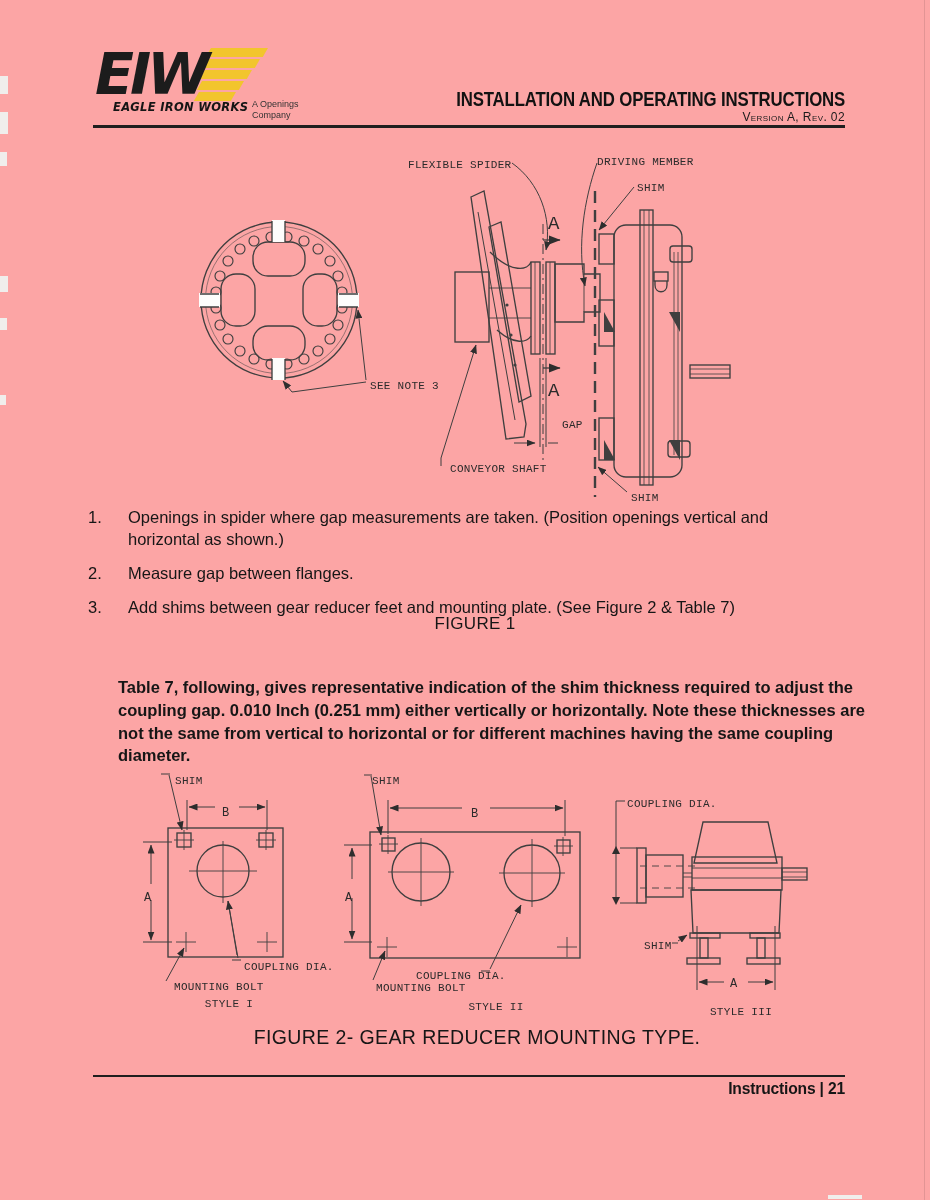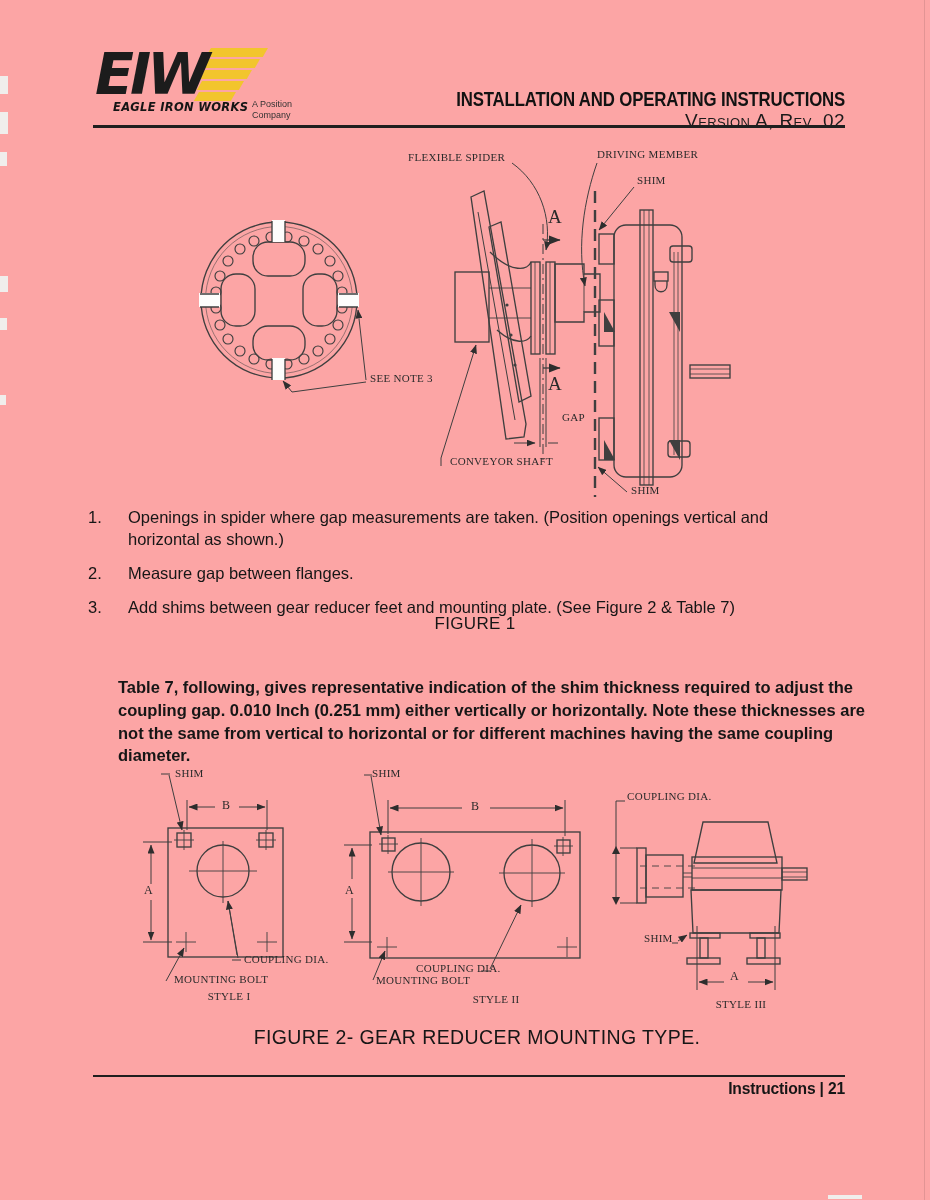"A Position" div { text: Position -> Openings }
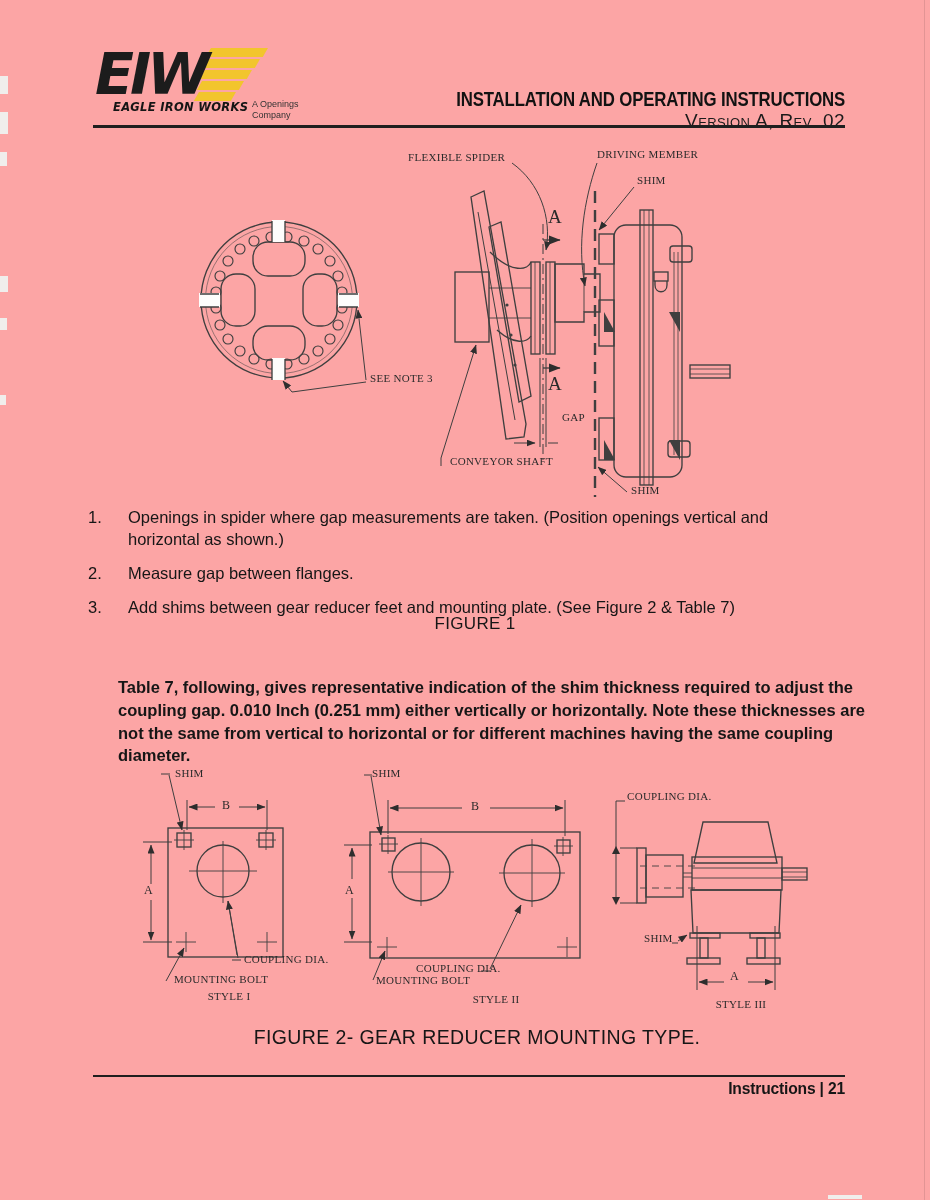"Version A, Rev. 02" #doc-version { font-size: 19px -> 12px }
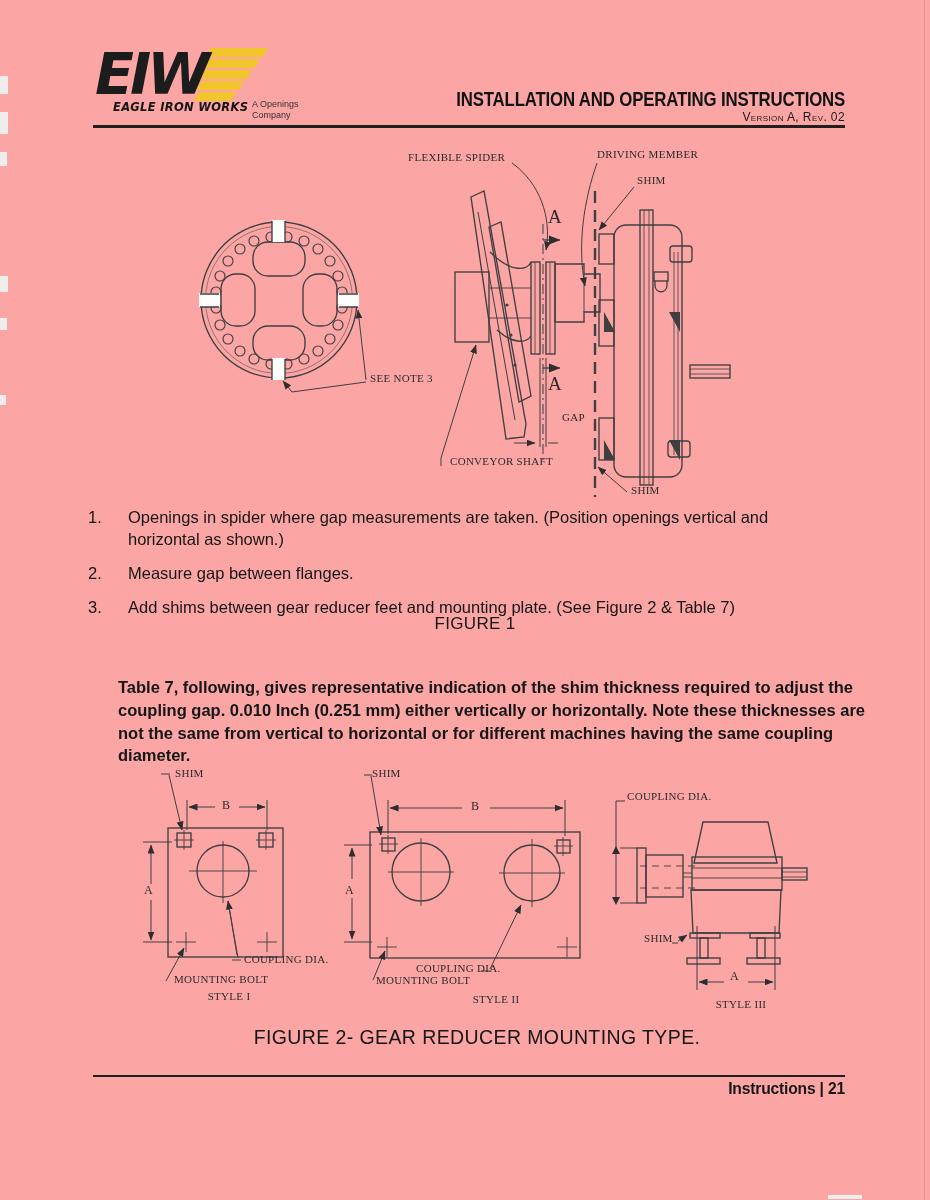"FLEXIBLE SPIDER" .lbl { font-family: Liberation Serif, serif -> Liberation Mono, monospace; margin-top: none -> 8px }
